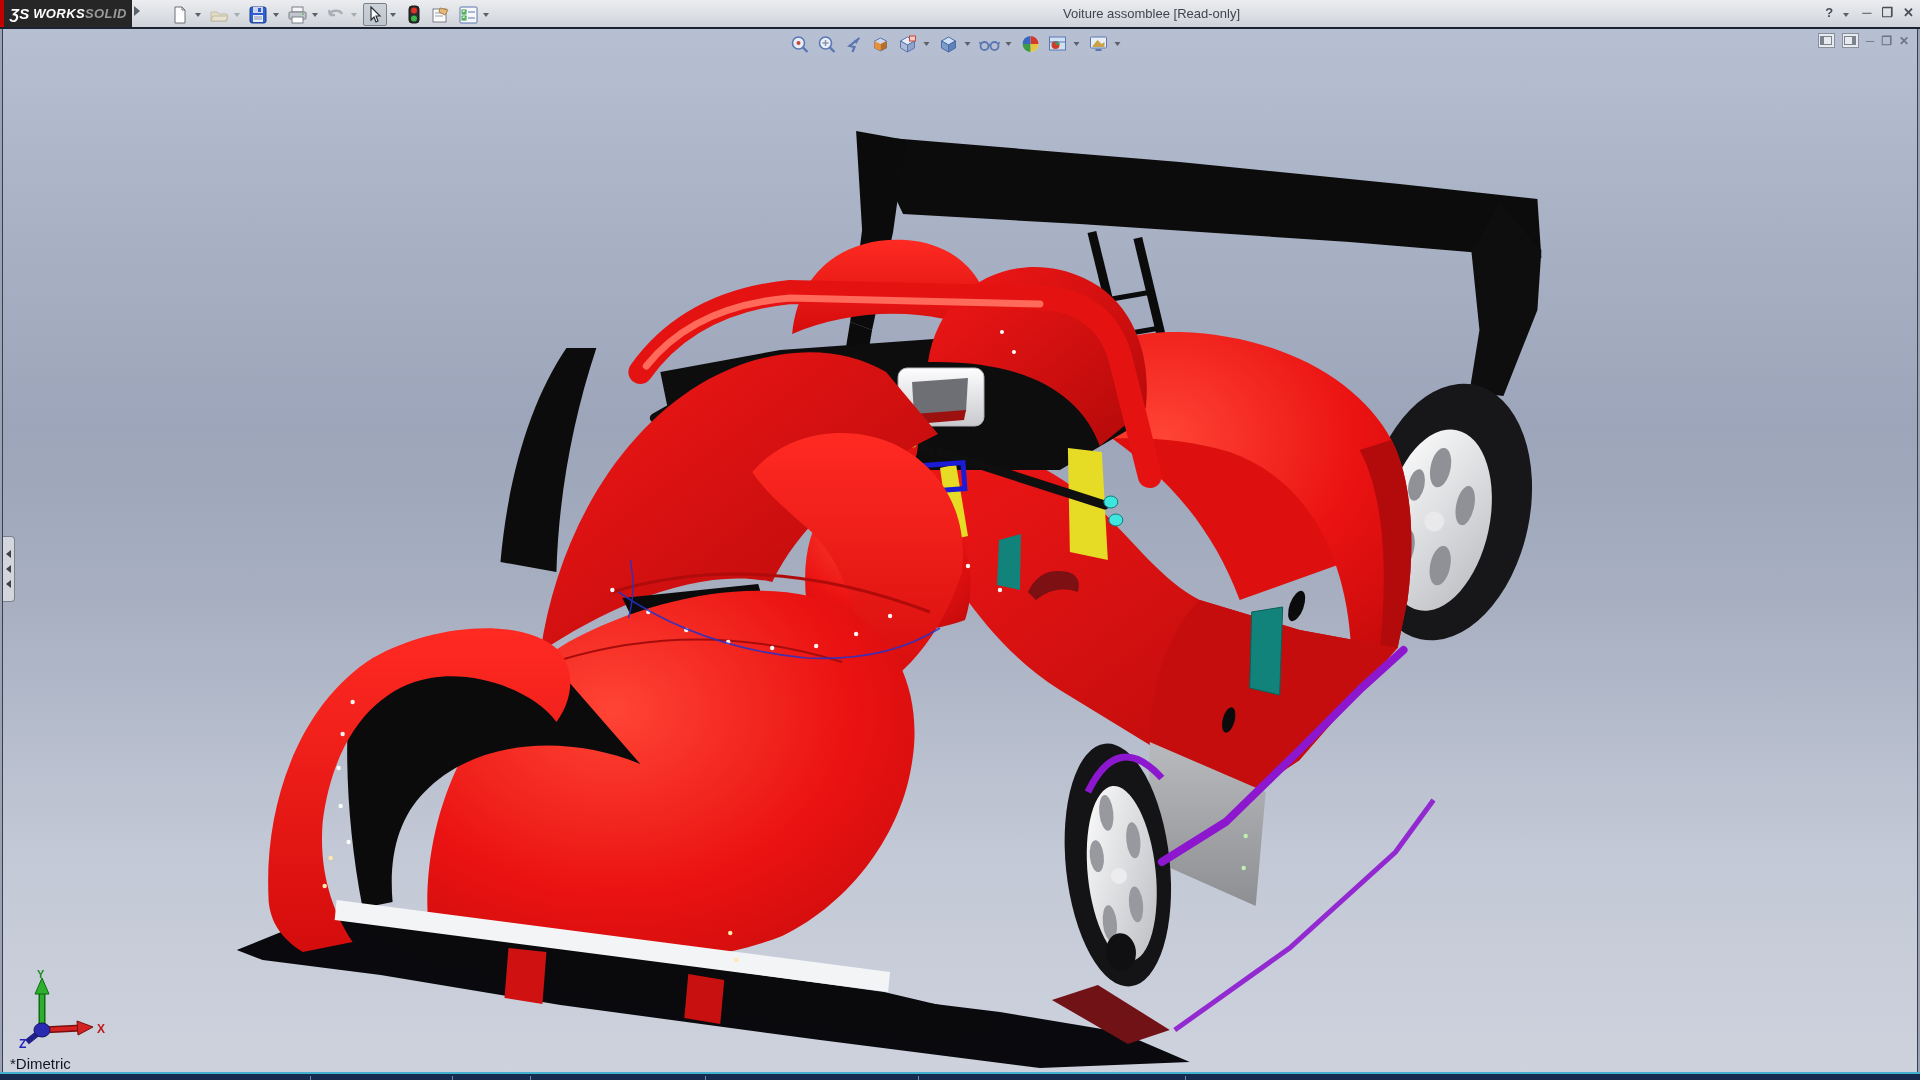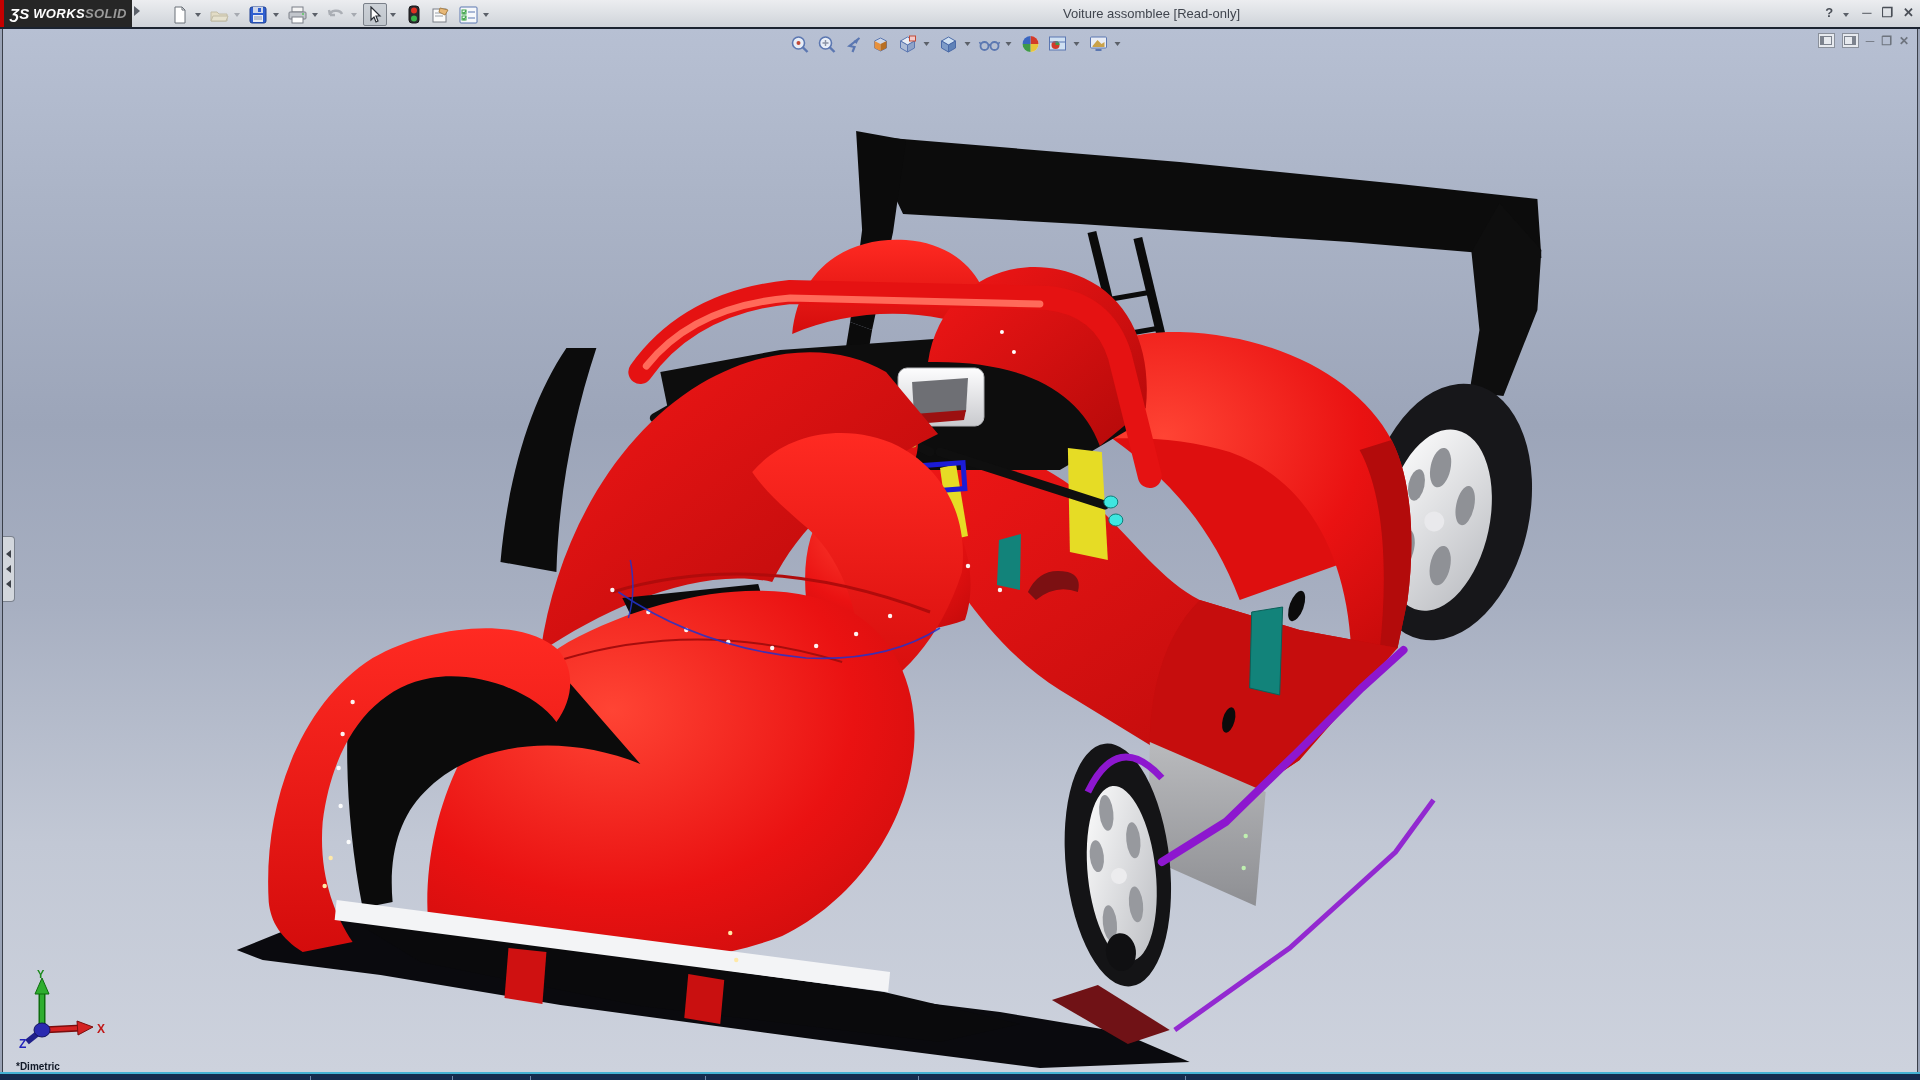"*Dimetric" .view-label { font-size: 10px -> 15px; font-weight: bold -> normal; left: 13px -> 7px }
